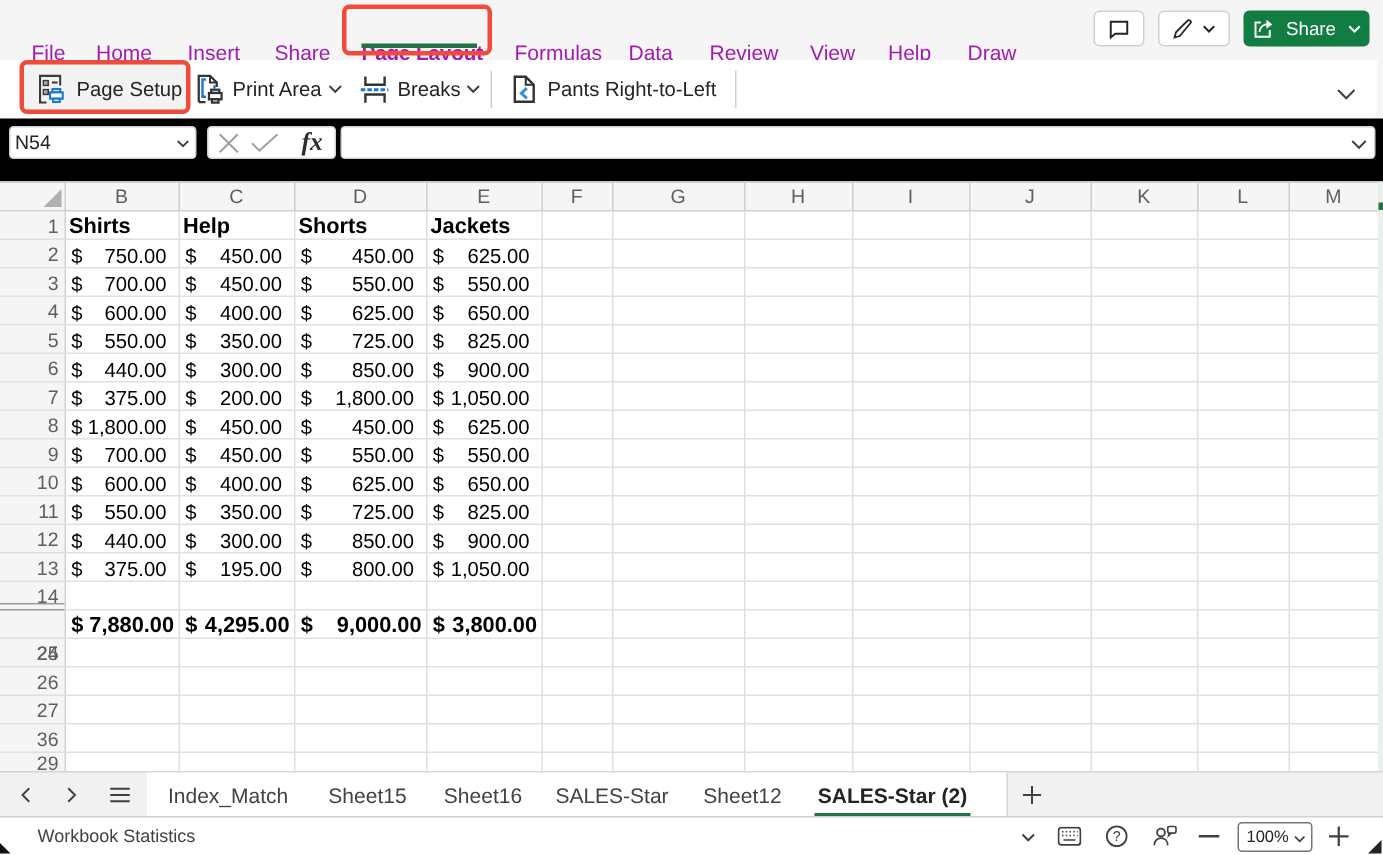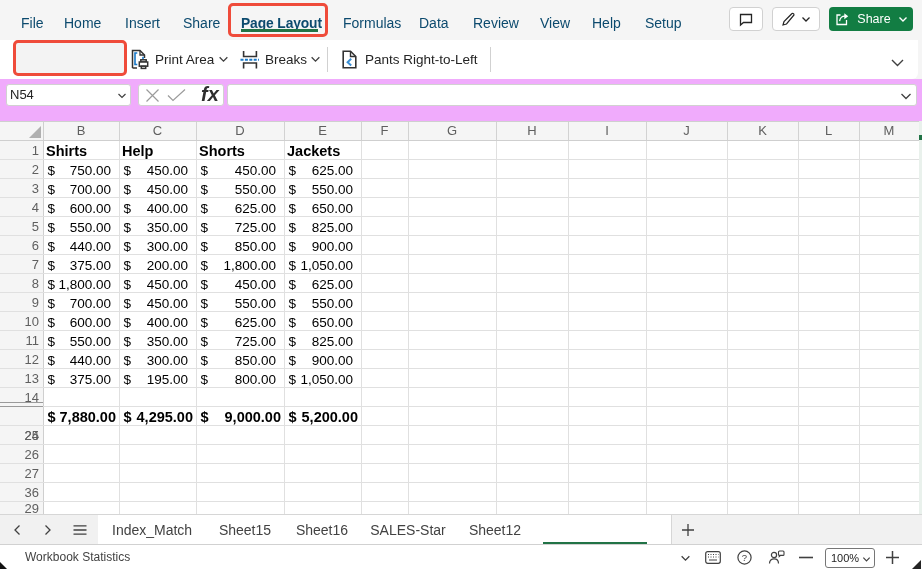"File" .mitem { color: #0c4a6e -> #a21caf; top: 4px -> 16px }
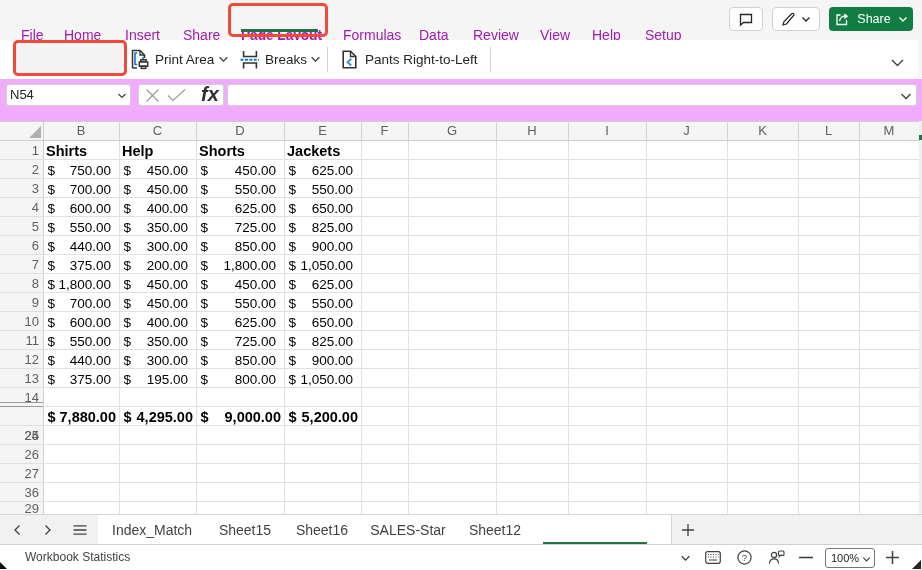"Setup" div.mitem { text: Setup -> Draw }
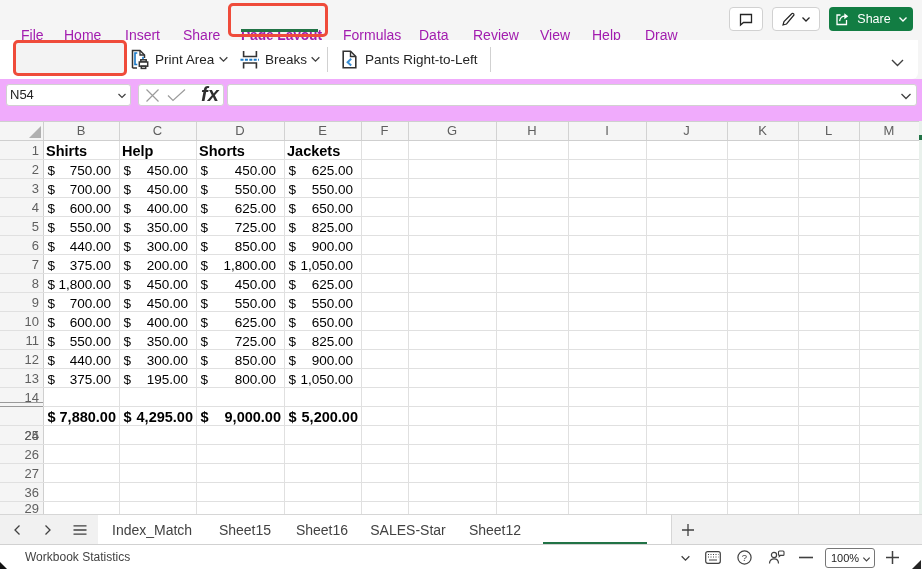"Page Setup" div.ritem { html: none -> <div> <svg> <path></path> <rect></rect> <rect></rect> <rect></rect> <rect></rect> <path></path> <g> <rect></rect> <rect></rect> <rect></rect> </g> </svg> <span>Page Setup</span> </div> }
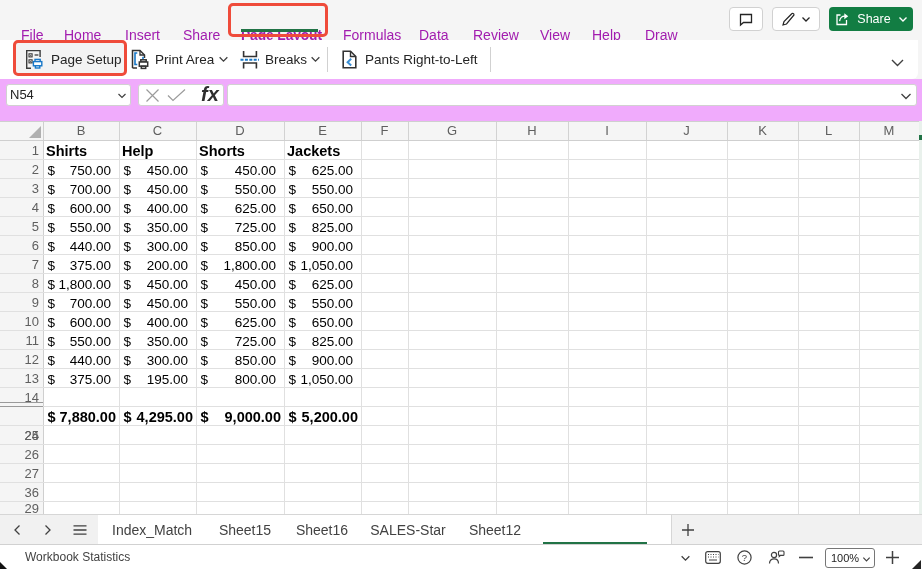"N54" #fbar { background: #f0abfc -> #000000 }
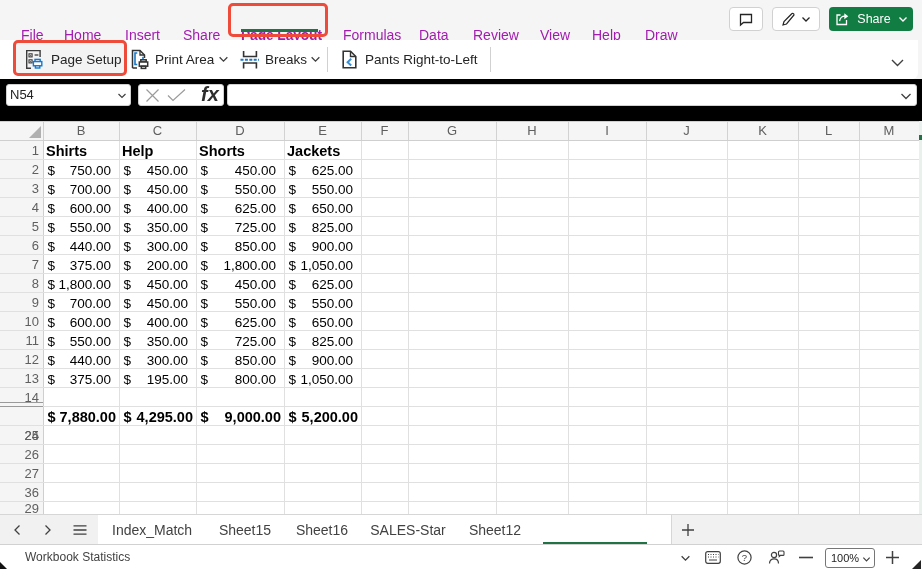"fx" span { font-family: Liberation Sans, sans-serif -> Liberation Serif, serif; font-size: 20px -> 17px }
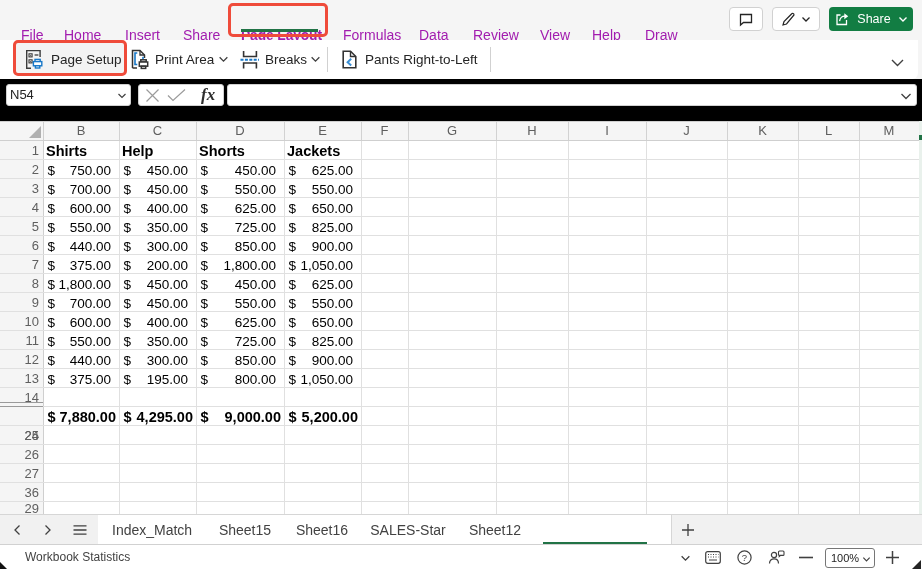"5,200.00" span { text: 5,200.00 -> 3,800.00 }
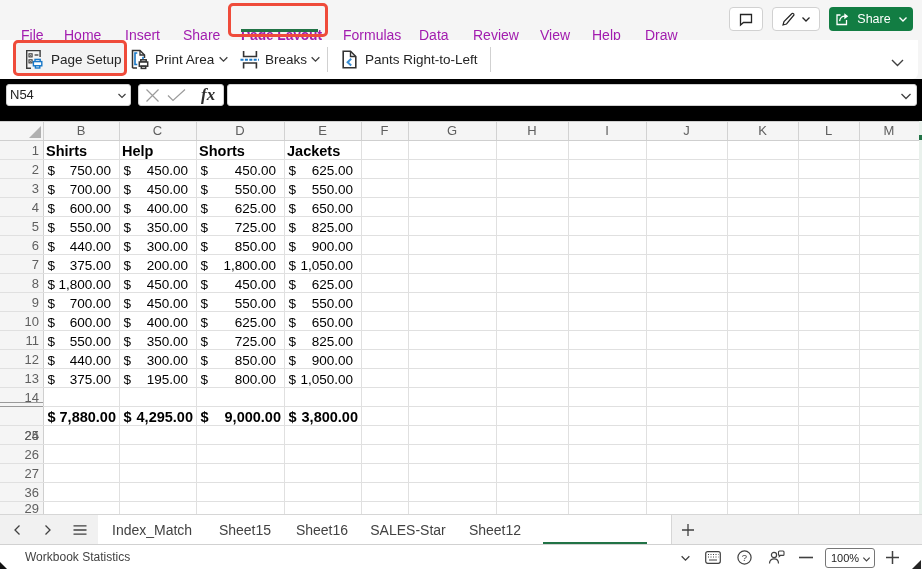"SALES-Star (2)" div.tname { html: none -> <div>SALES-Star (2)</div> }
